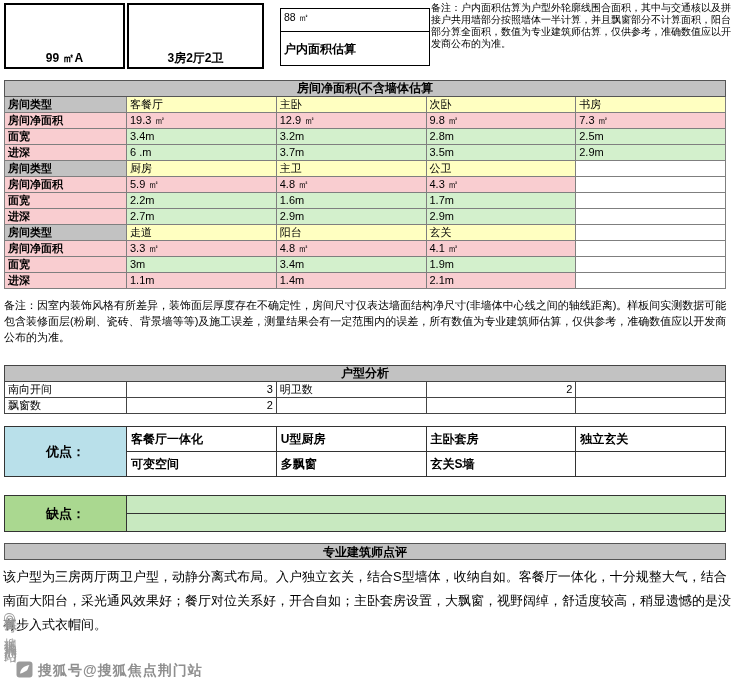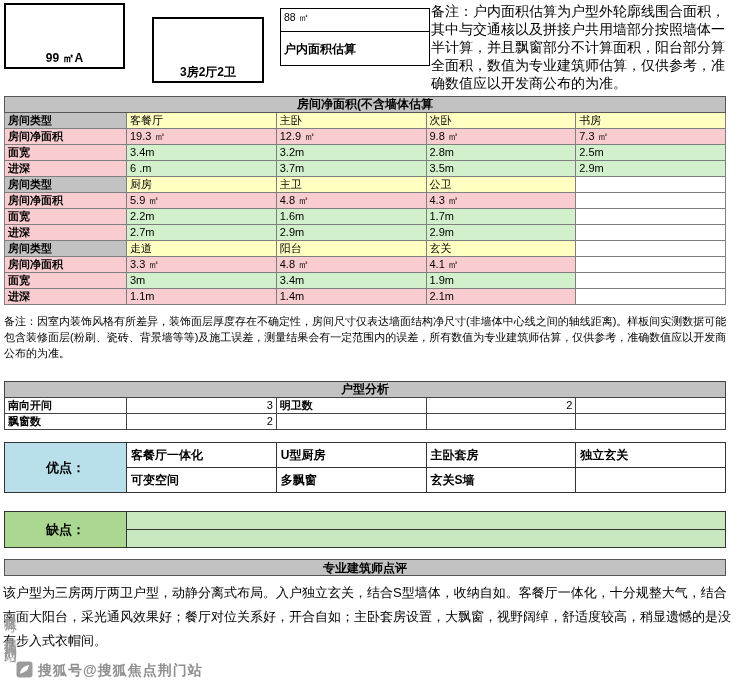"备注：户内面积估算为户型外轮廓线围合面积，其中与交通核以及拼接户共用墙部分按照墙" .note-box { font-size: 14px -> 10px; line-height: 18px -> 12px }
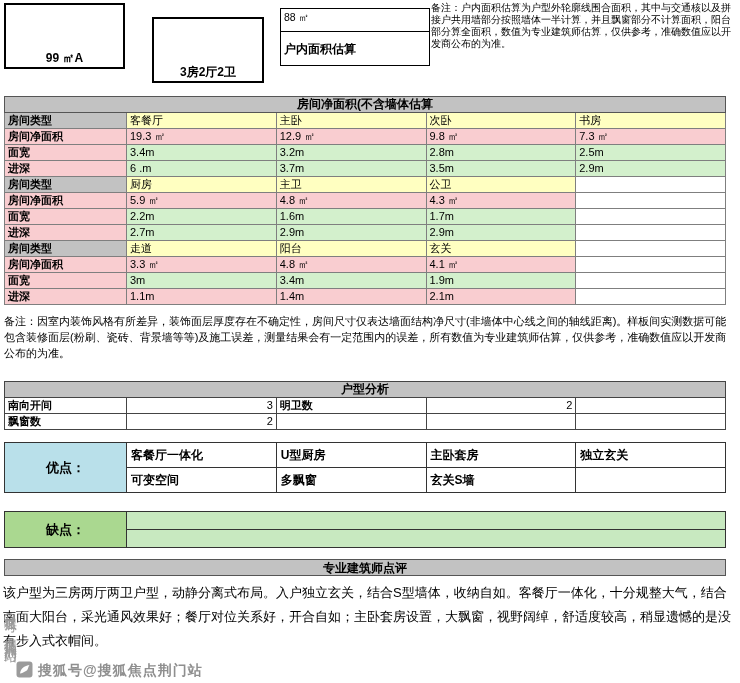"3房2厅2卫" .layout-box { margin-left: 25px -> none; top: 17px -> 3px; width: 112px -> 137px }
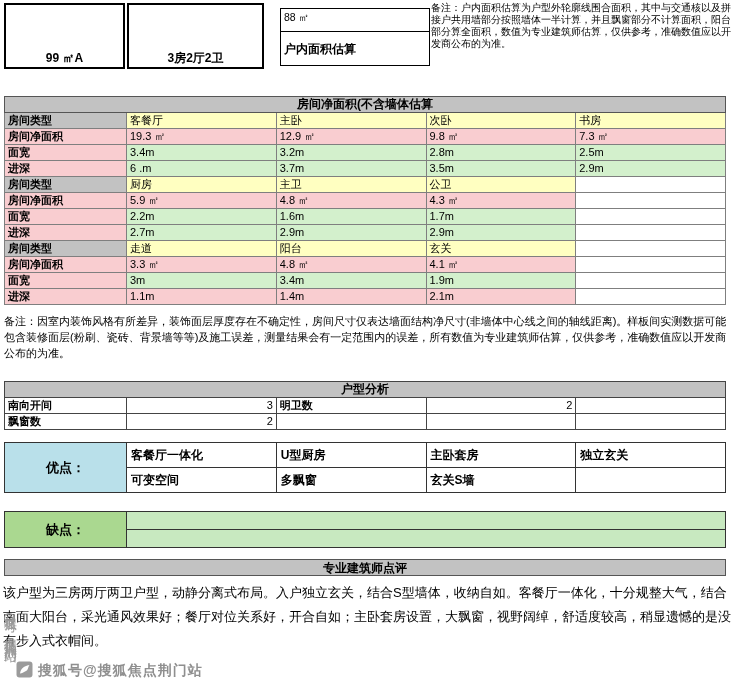"房间净面积(不含墙体估算" .room { margin-top: 16px -> 0 }
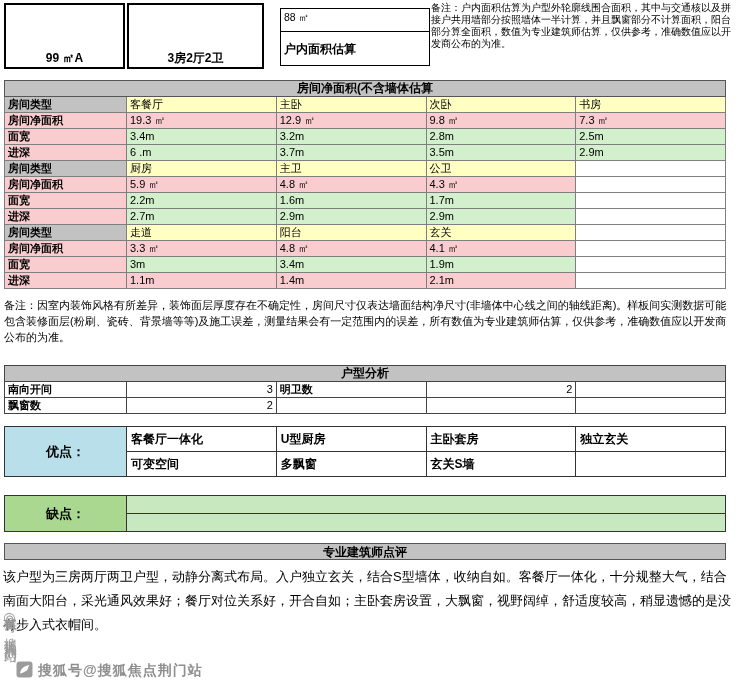"南向开间" .analysis .alabel { font-weight: bold -> normal }
